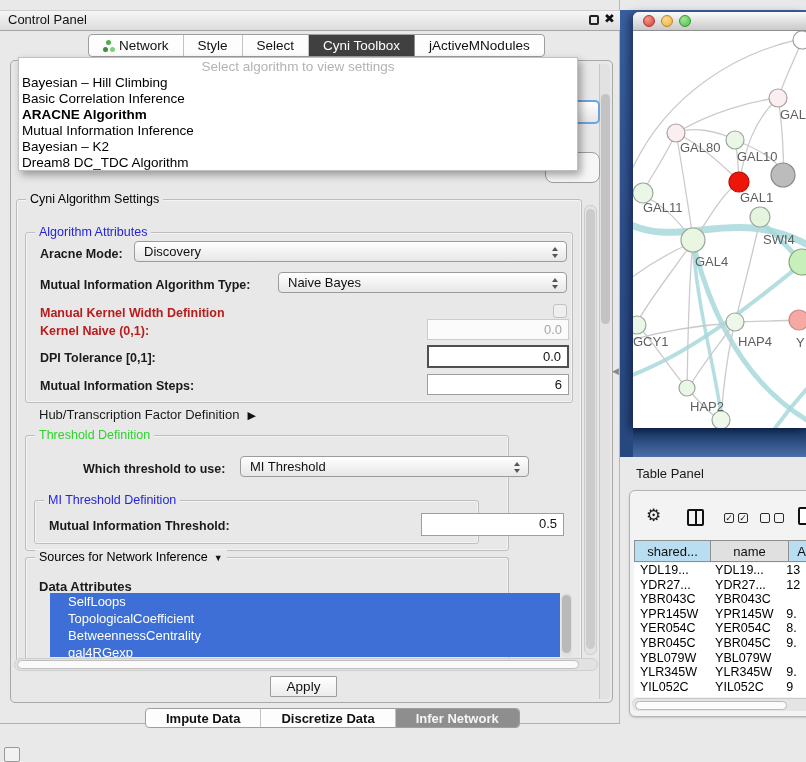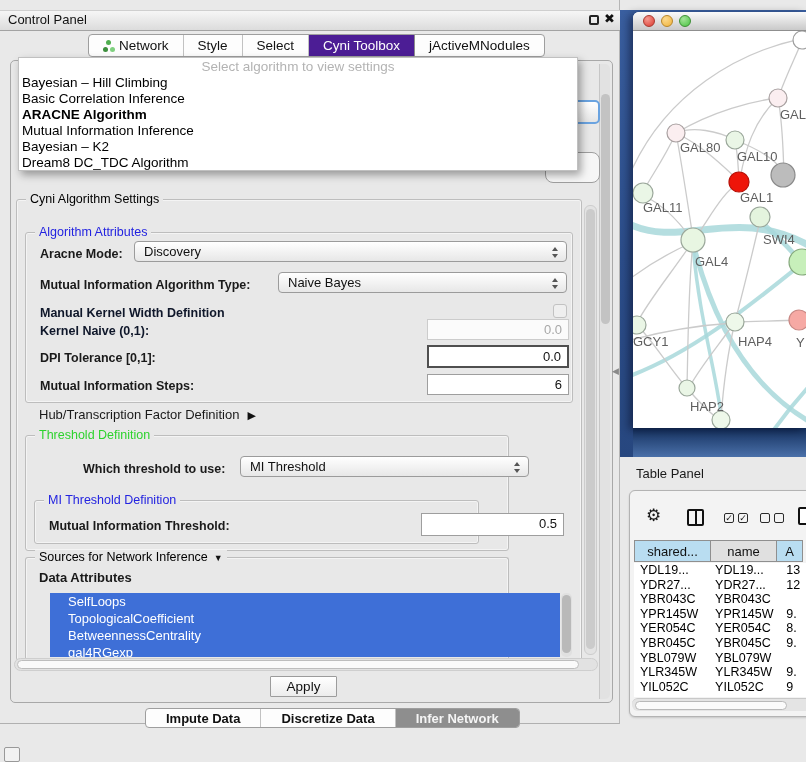"Cyni Toolbox" .ttab.sel { background: #4c1d95 -> #404040 }
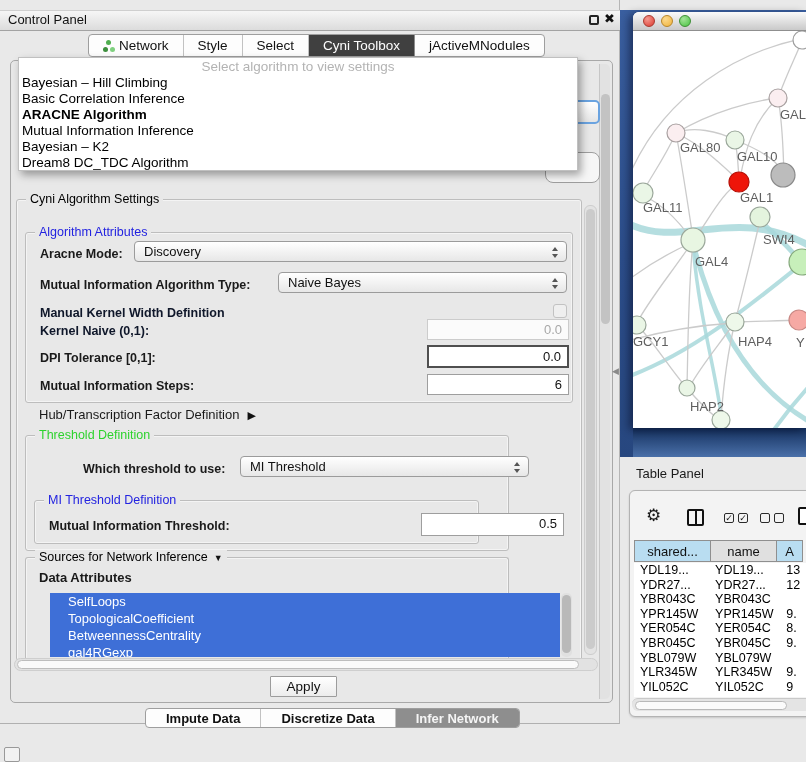"Manual Kernel Width Definition" .lbl.dis { color: #0f172a -> #b91c1c }
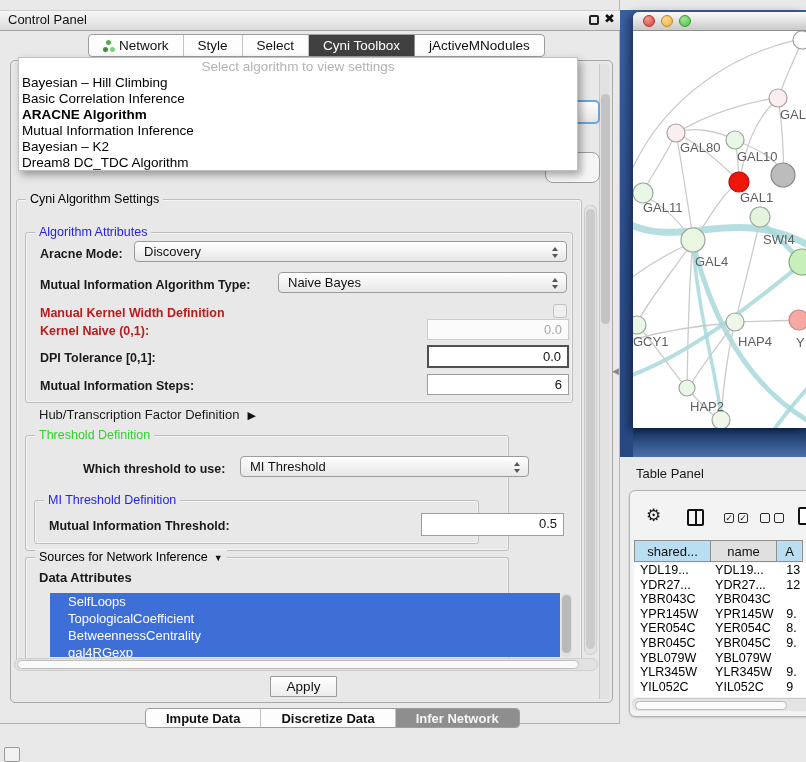"name" div.hcell { width: 66px -> 78px }
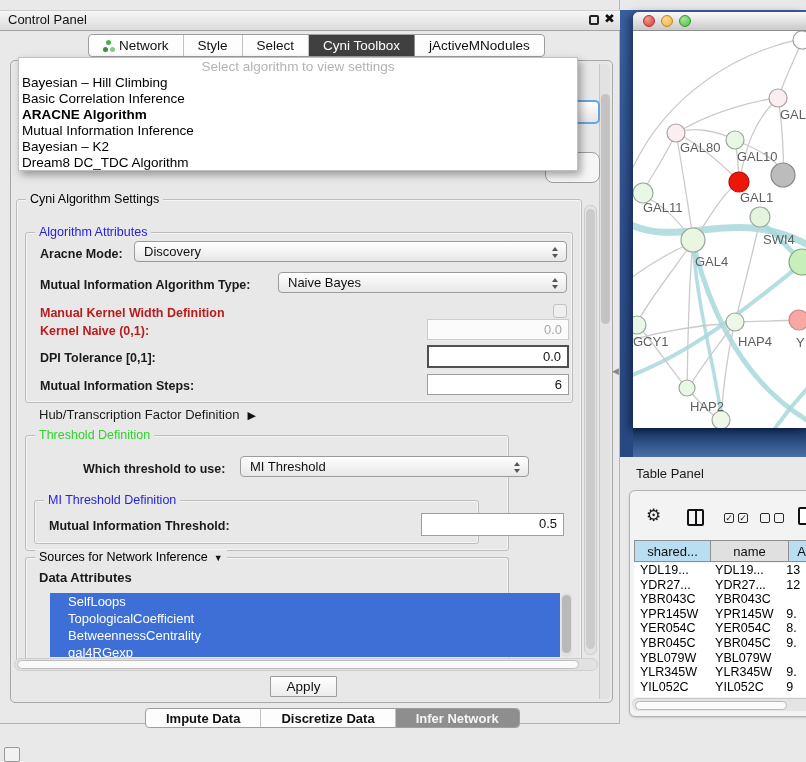"Data Attributes" div.lbl { top: 12px -> 21px }
